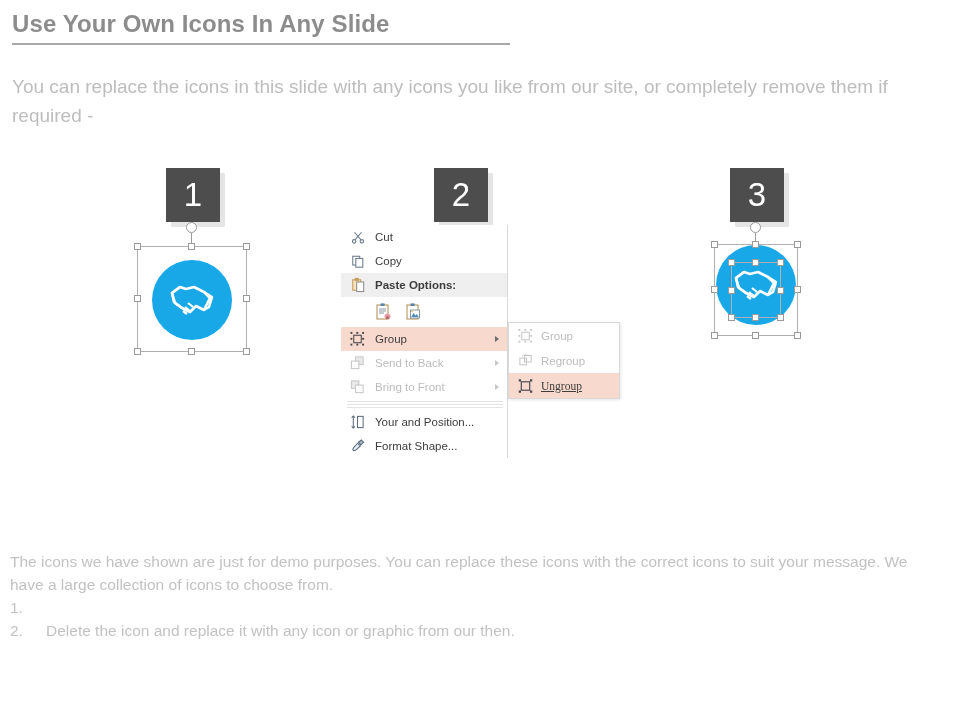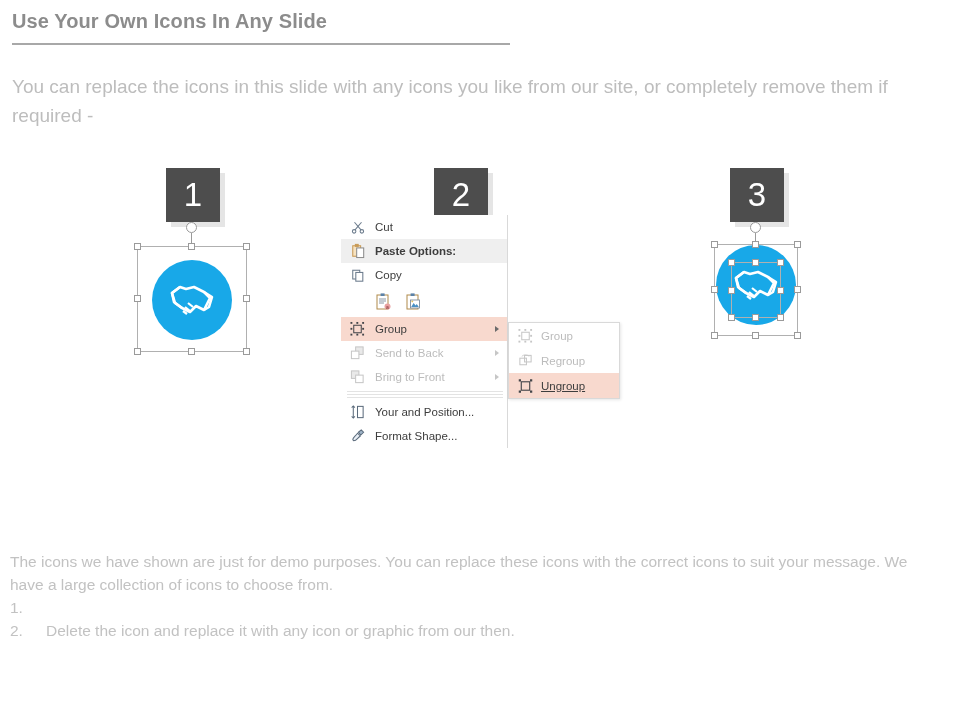"Use Your Own Icons In" .slide-title { font-size: 20px -> 24px }
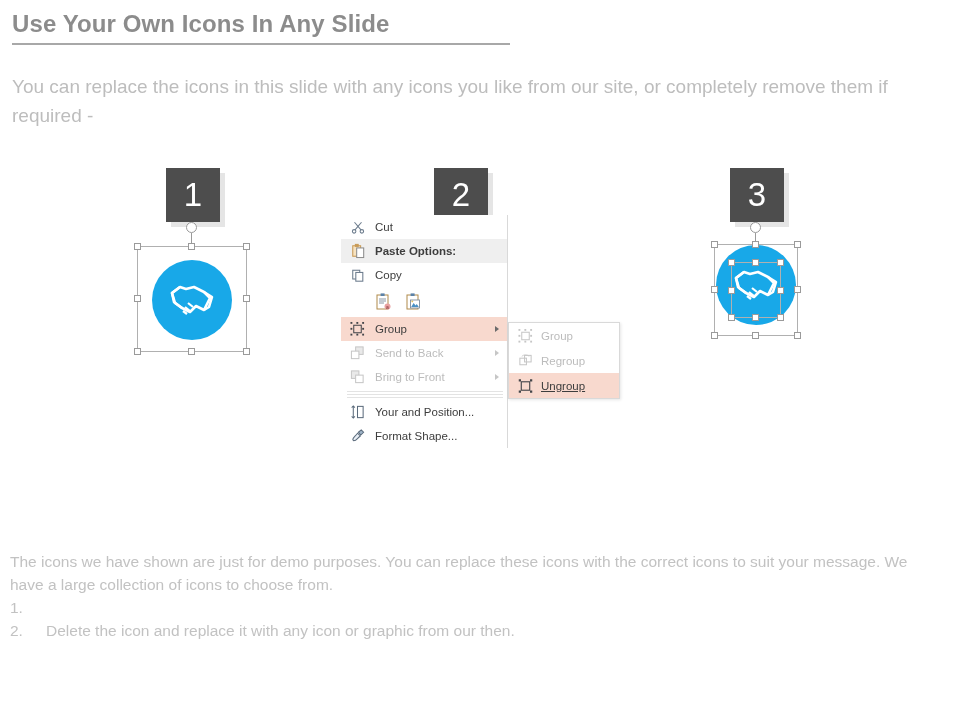"Cut" .ctx-menu { top: 215px -> 225px }
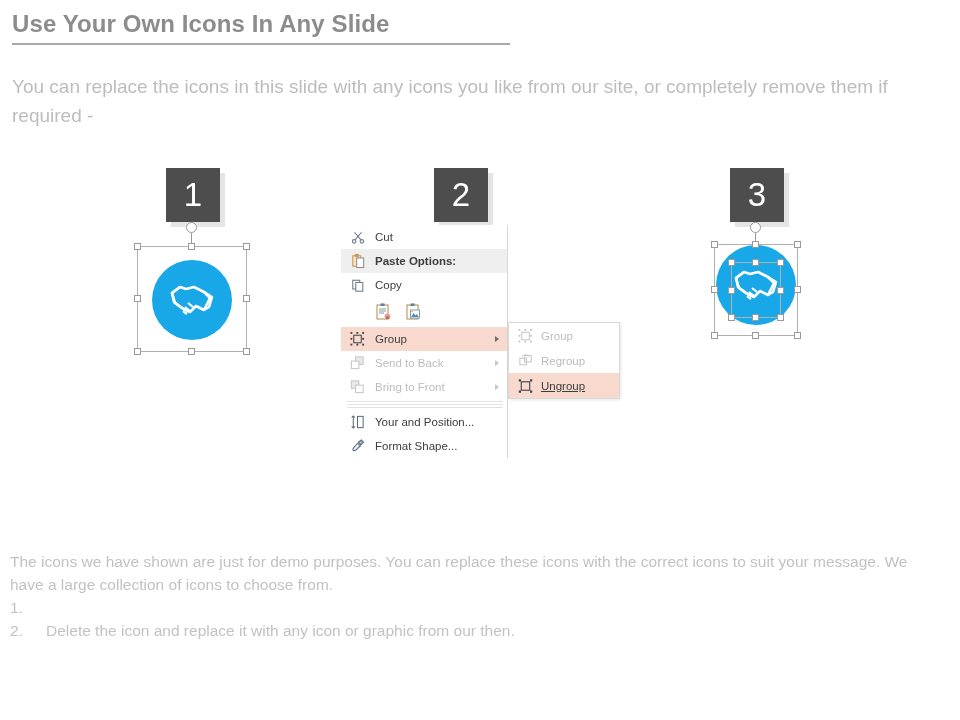"Paste Options:" div.menu-item { order: before "Copy" -> after "Copy" }
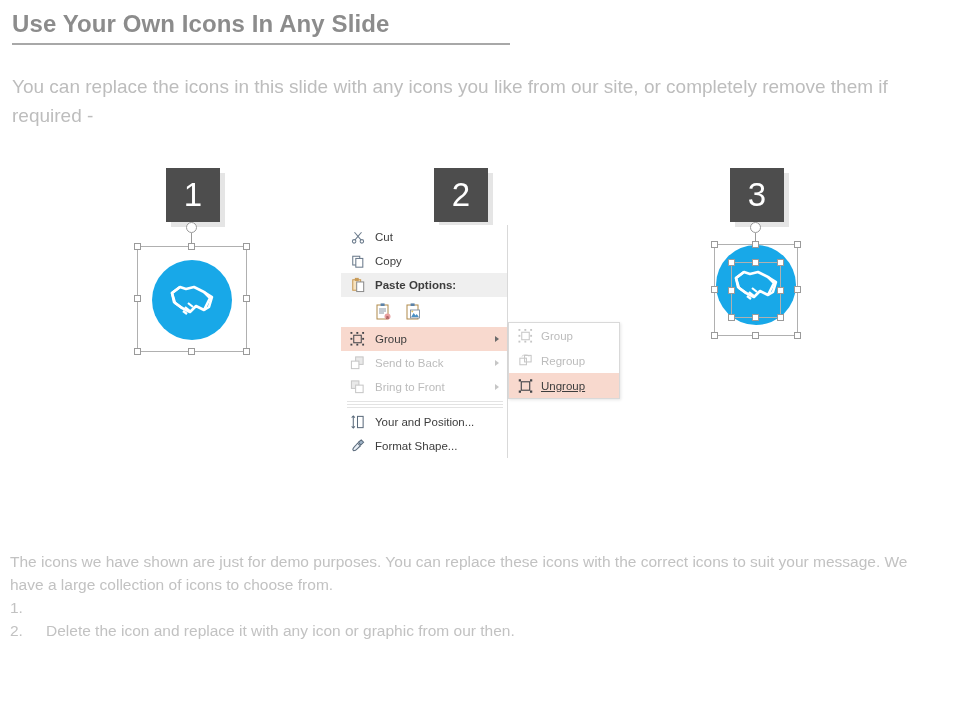"Ungroup" .underl { font-family: none -> Liberation Serif, serif }
